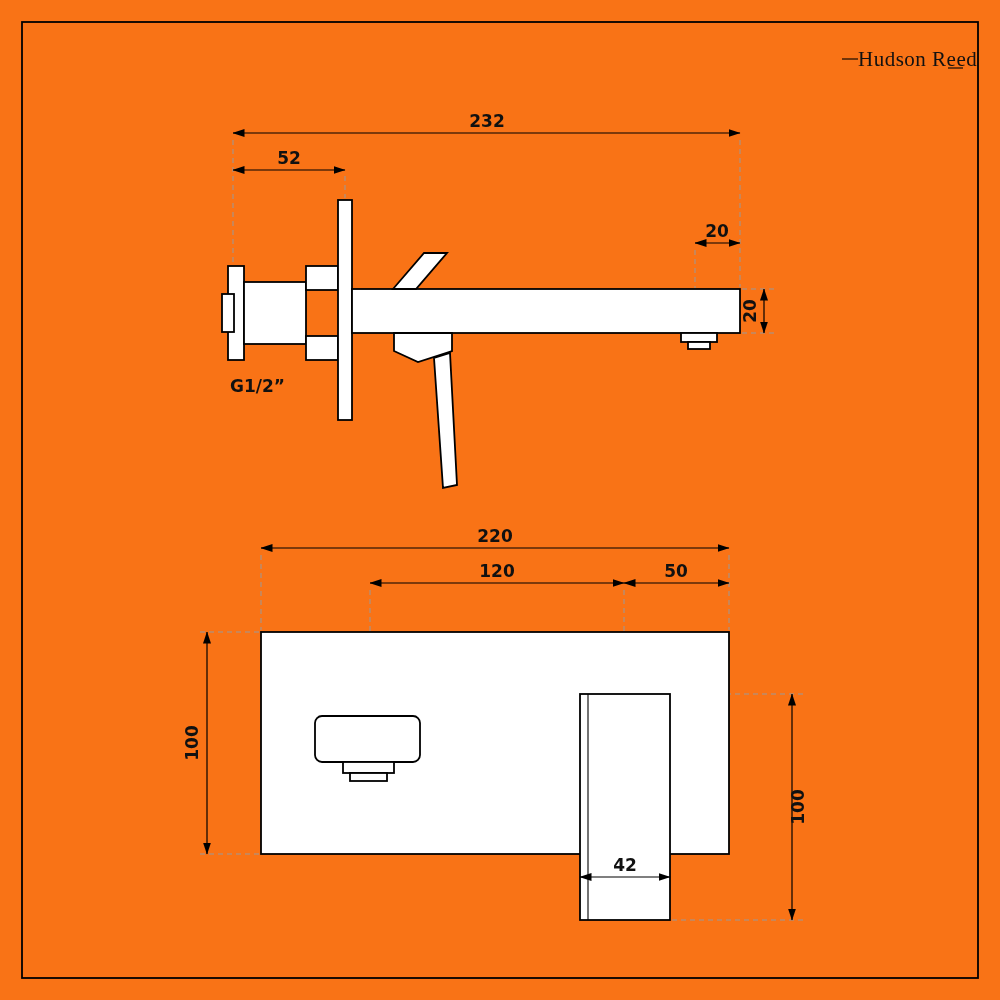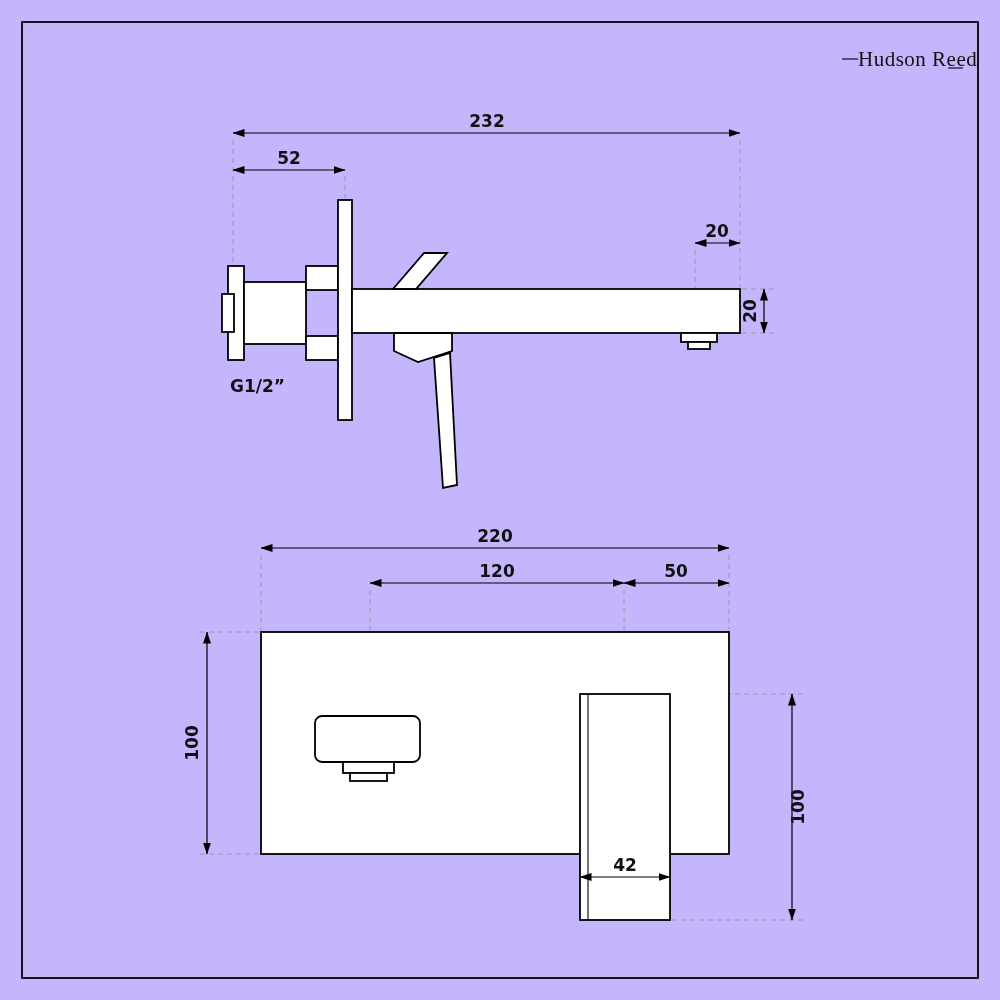"Hudson Reed" .page { background: #c4b5fd -> #f97316 }
